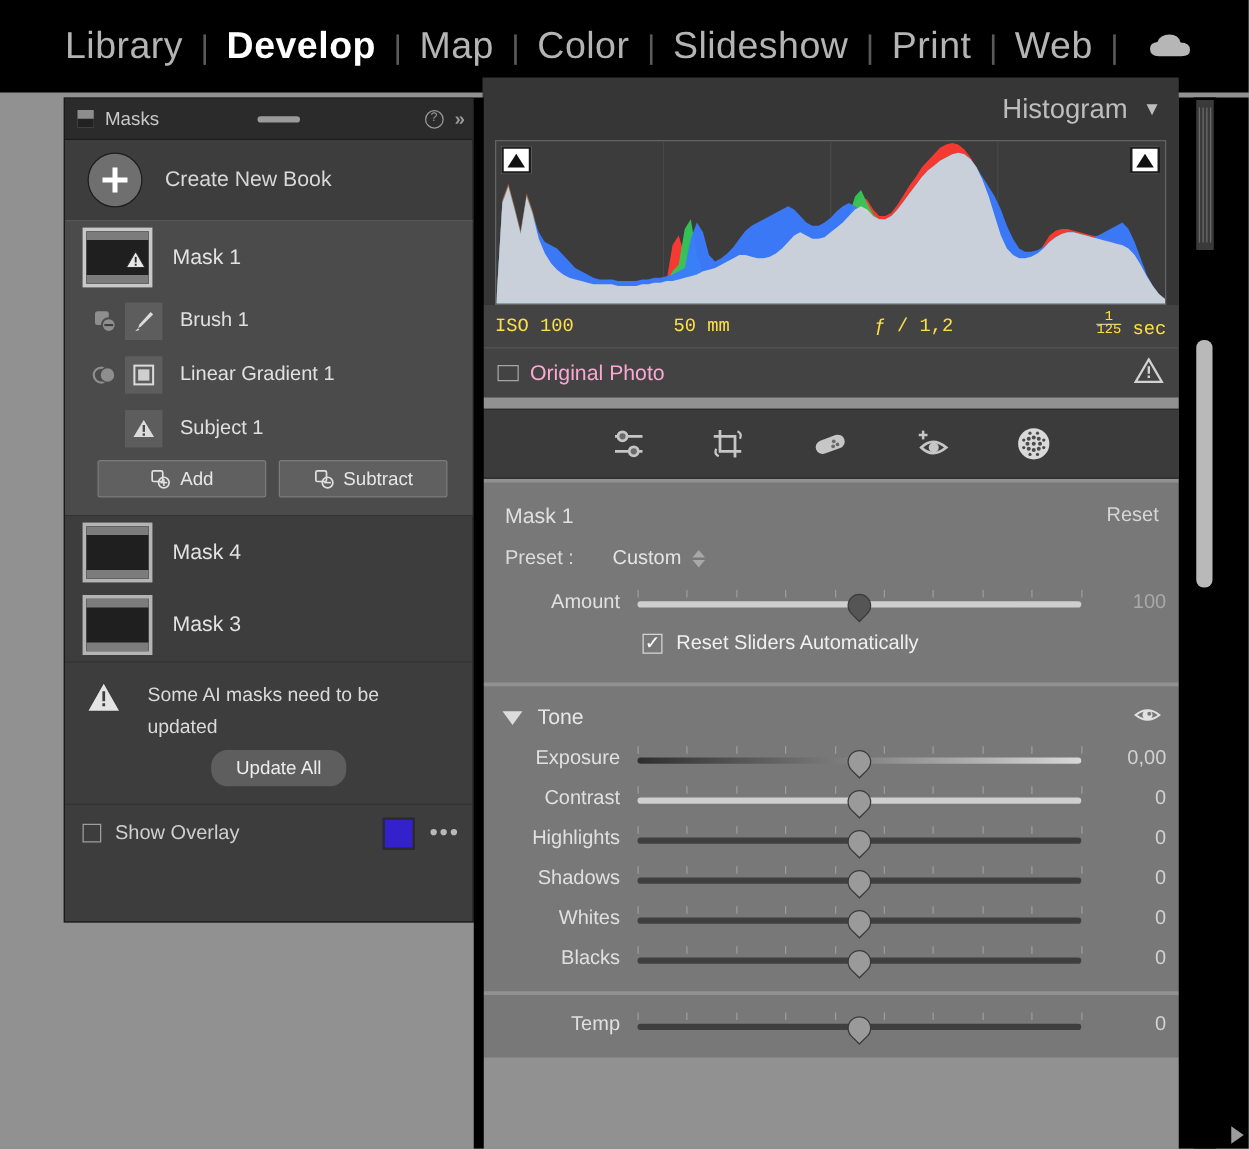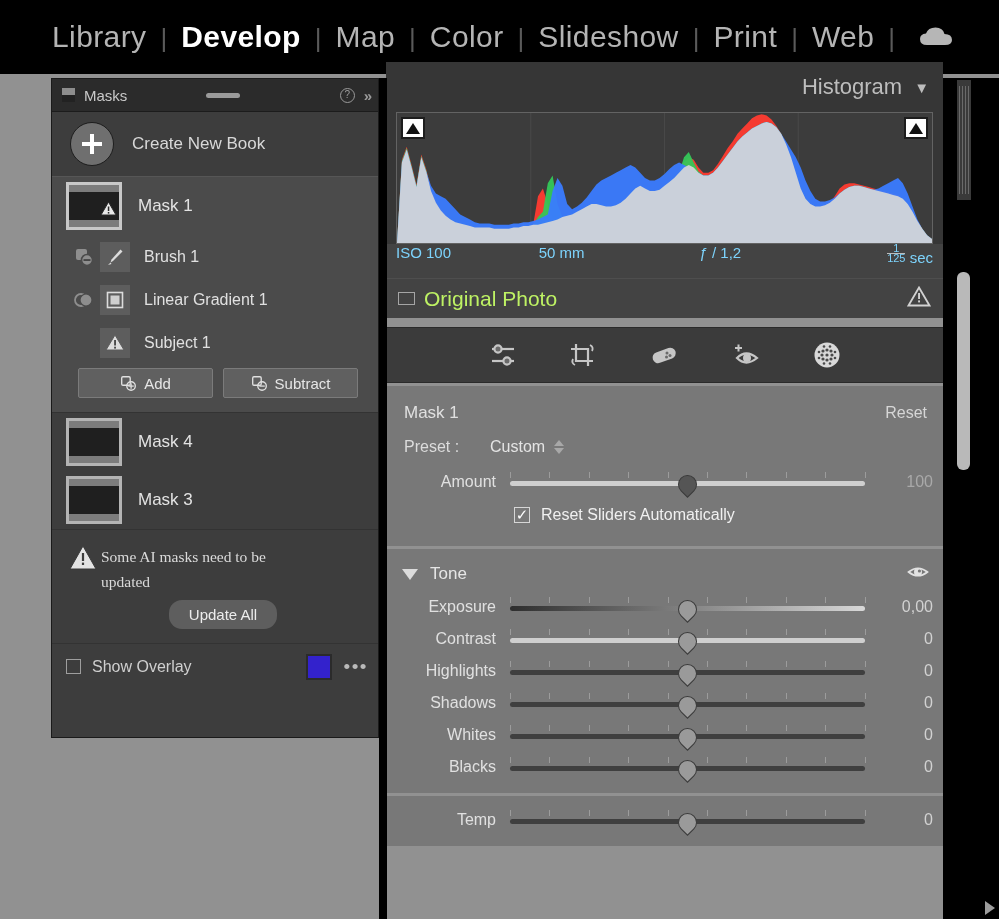"ISO 100" .exif-row { align-items: none -> center; color: #7dd3fc -> #fde047; font-family: none -> Liberation Mono, monospace }
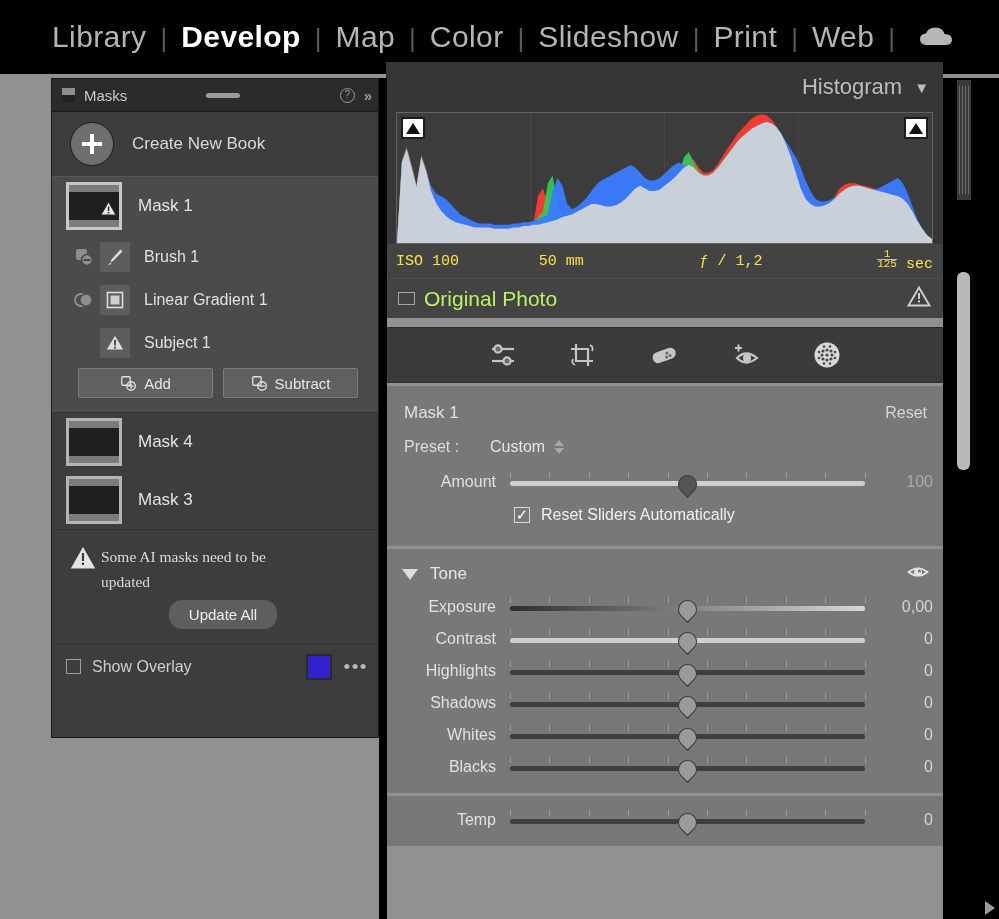"Original Photo" .orig-label { color: #bef264 -> #f9a8d4; font-size: 21px -> 17px }
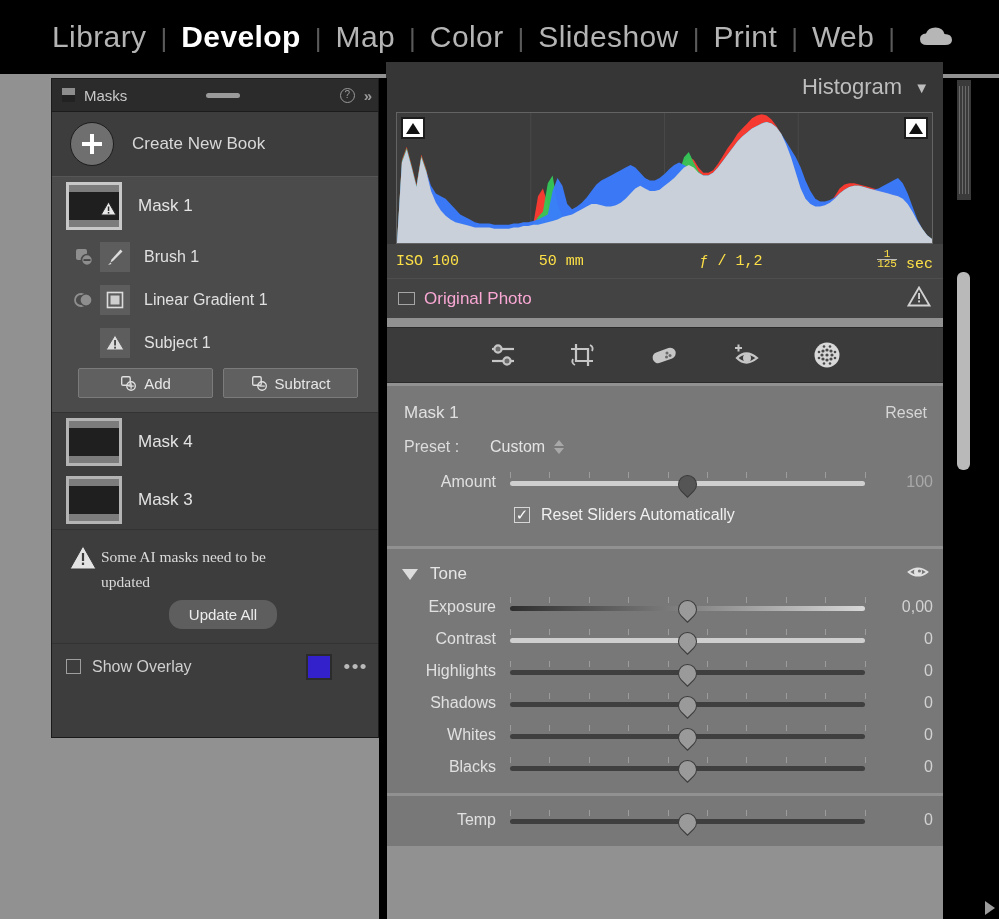"Some AI masks need to" .warn-block { font-family: Liberation Serif, serif -> none; gap: 3px -> 20px }
